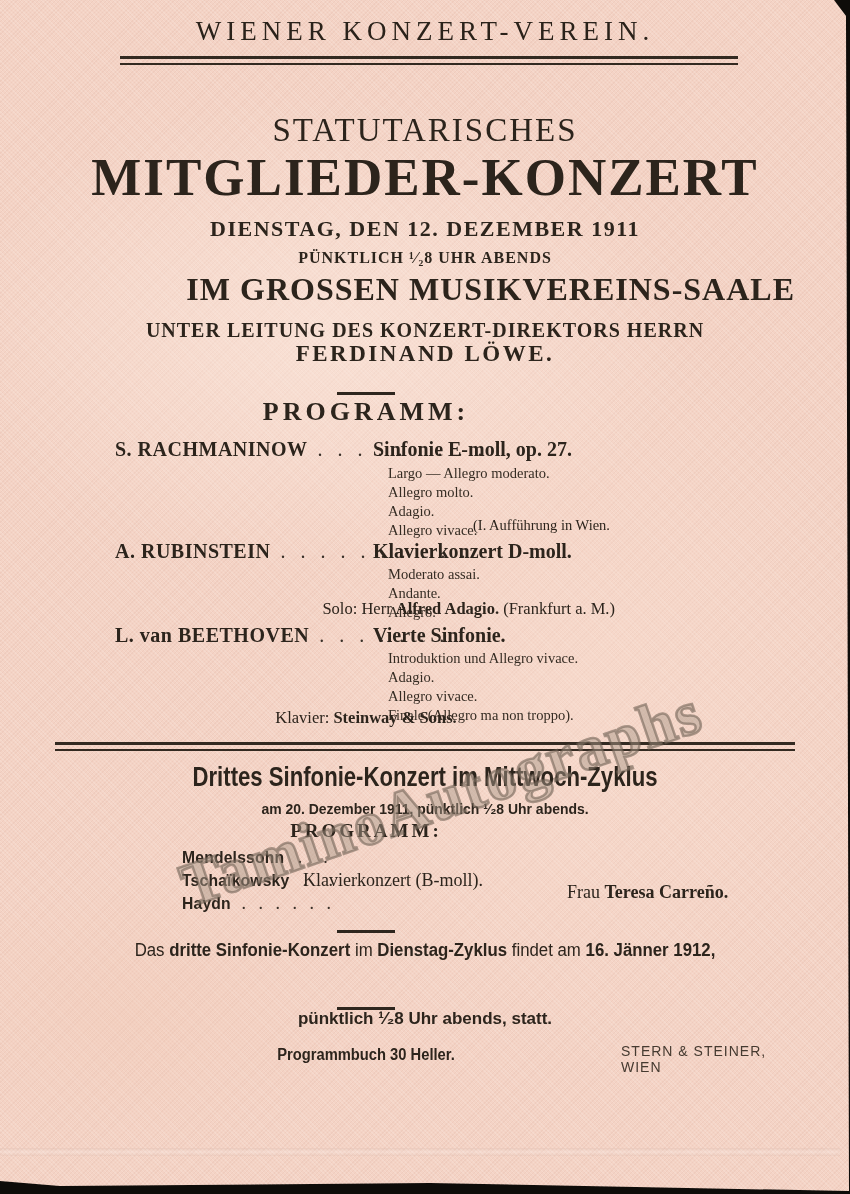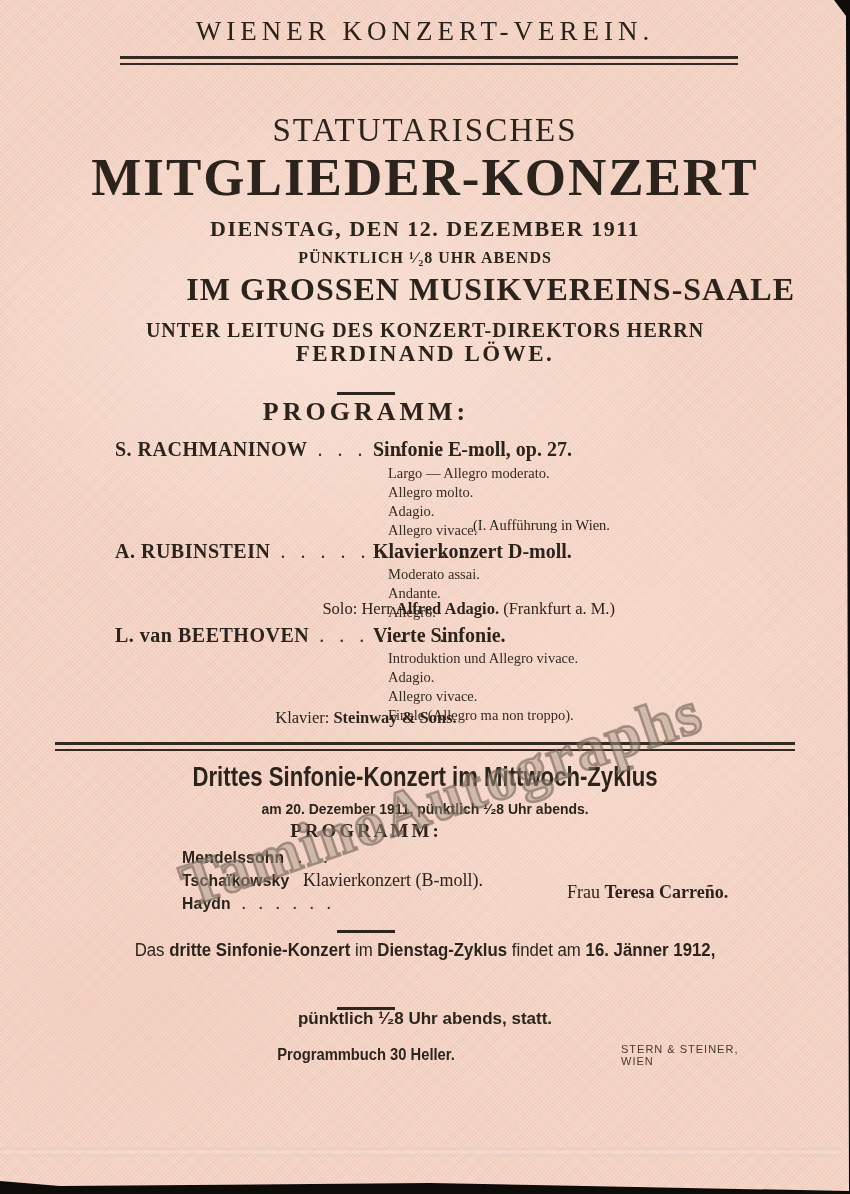"STERN & STEINER, WIEN" .printer { font-size: 11px -> 14px }
